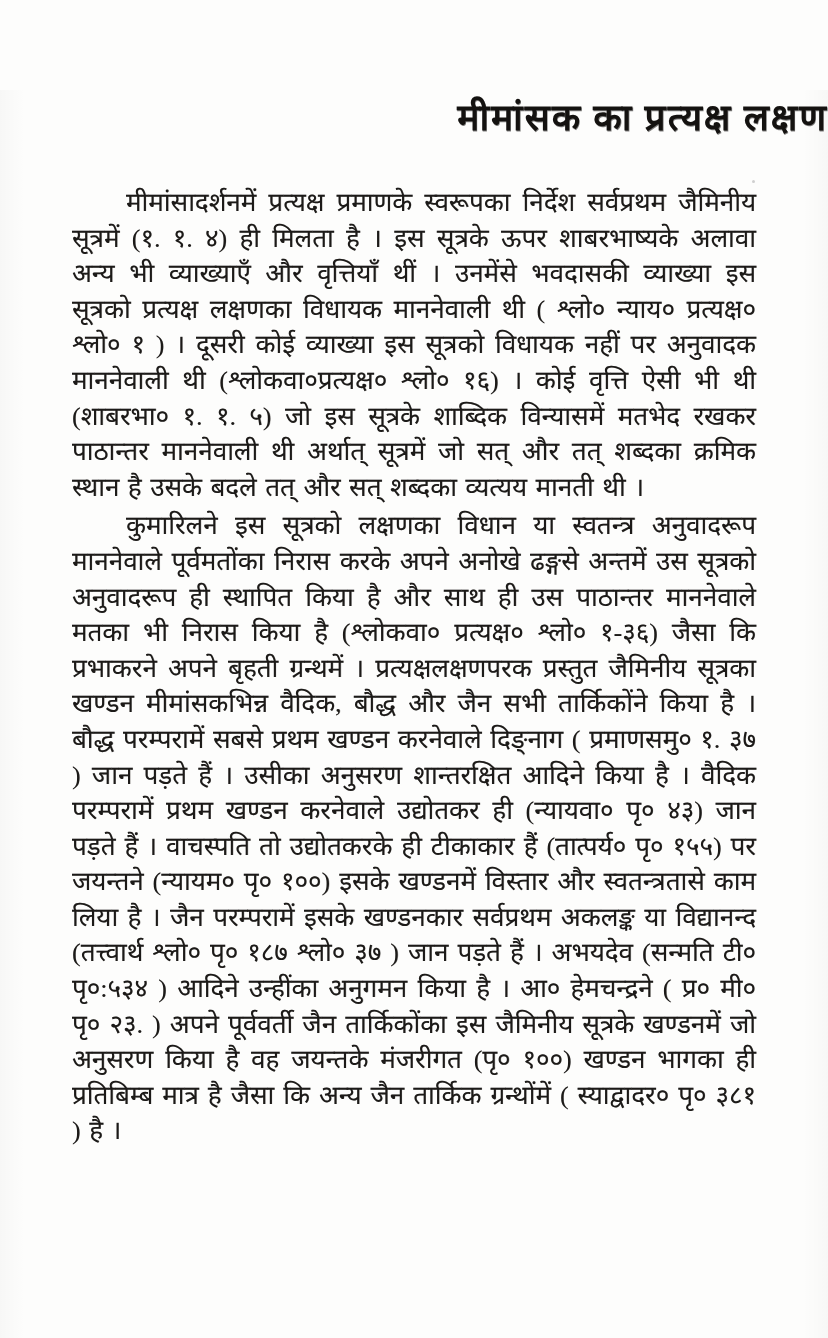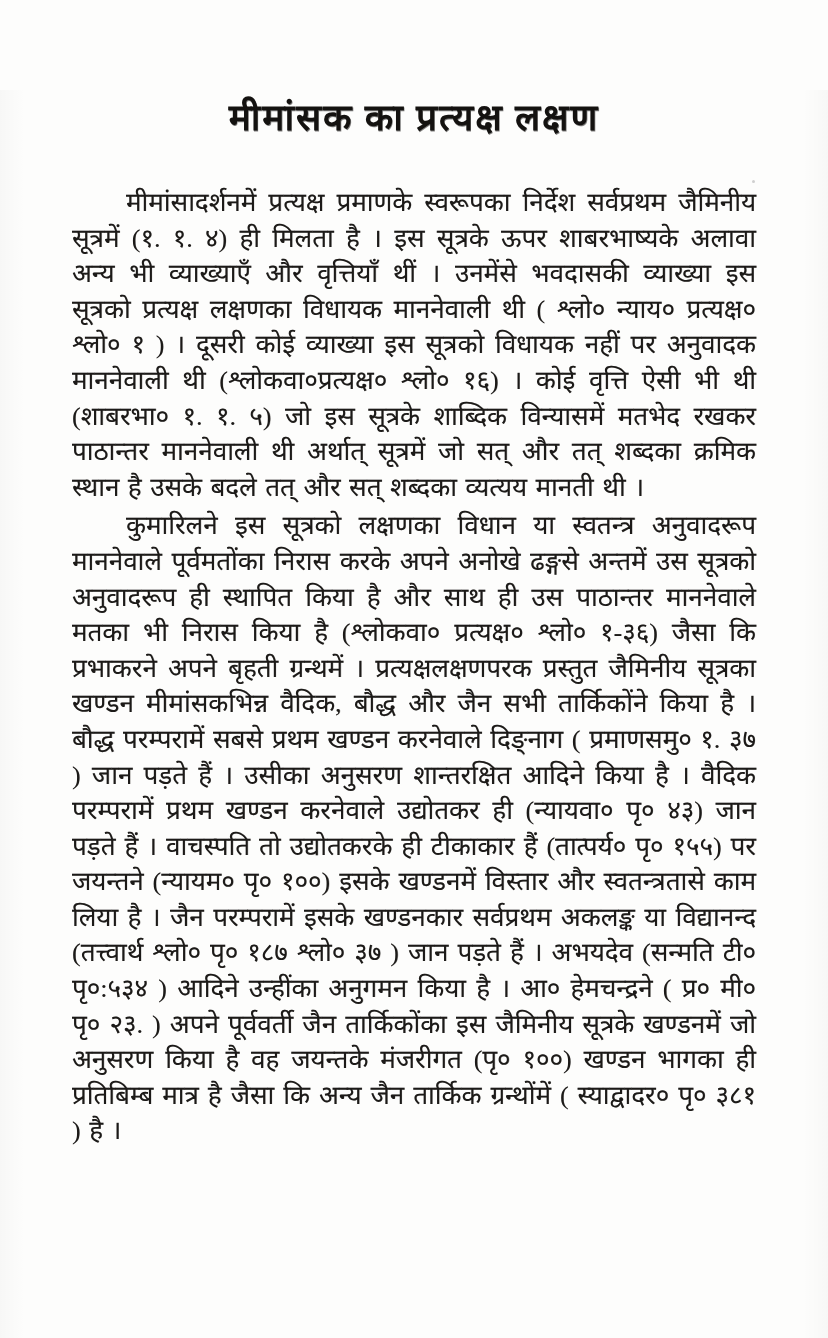"मीमांसक का प्रत्यक्ष लक्षण" .title { text-align: center -> right }
